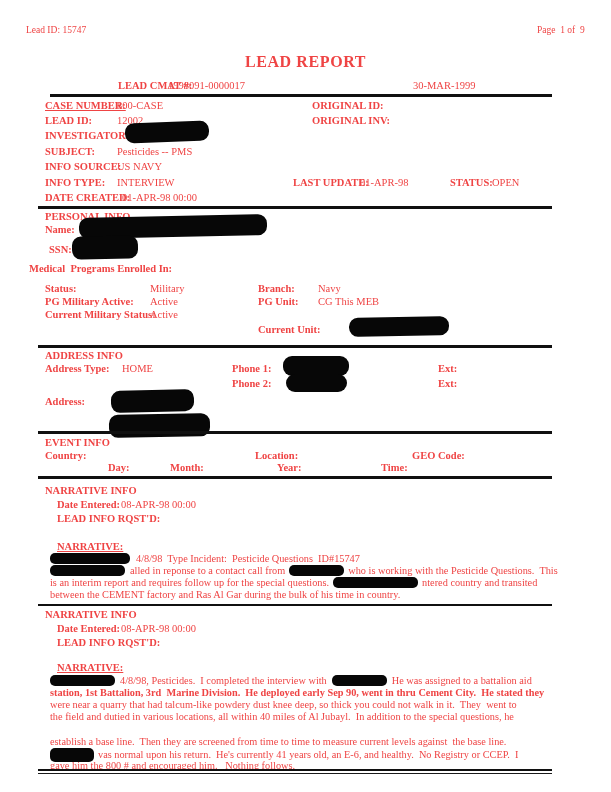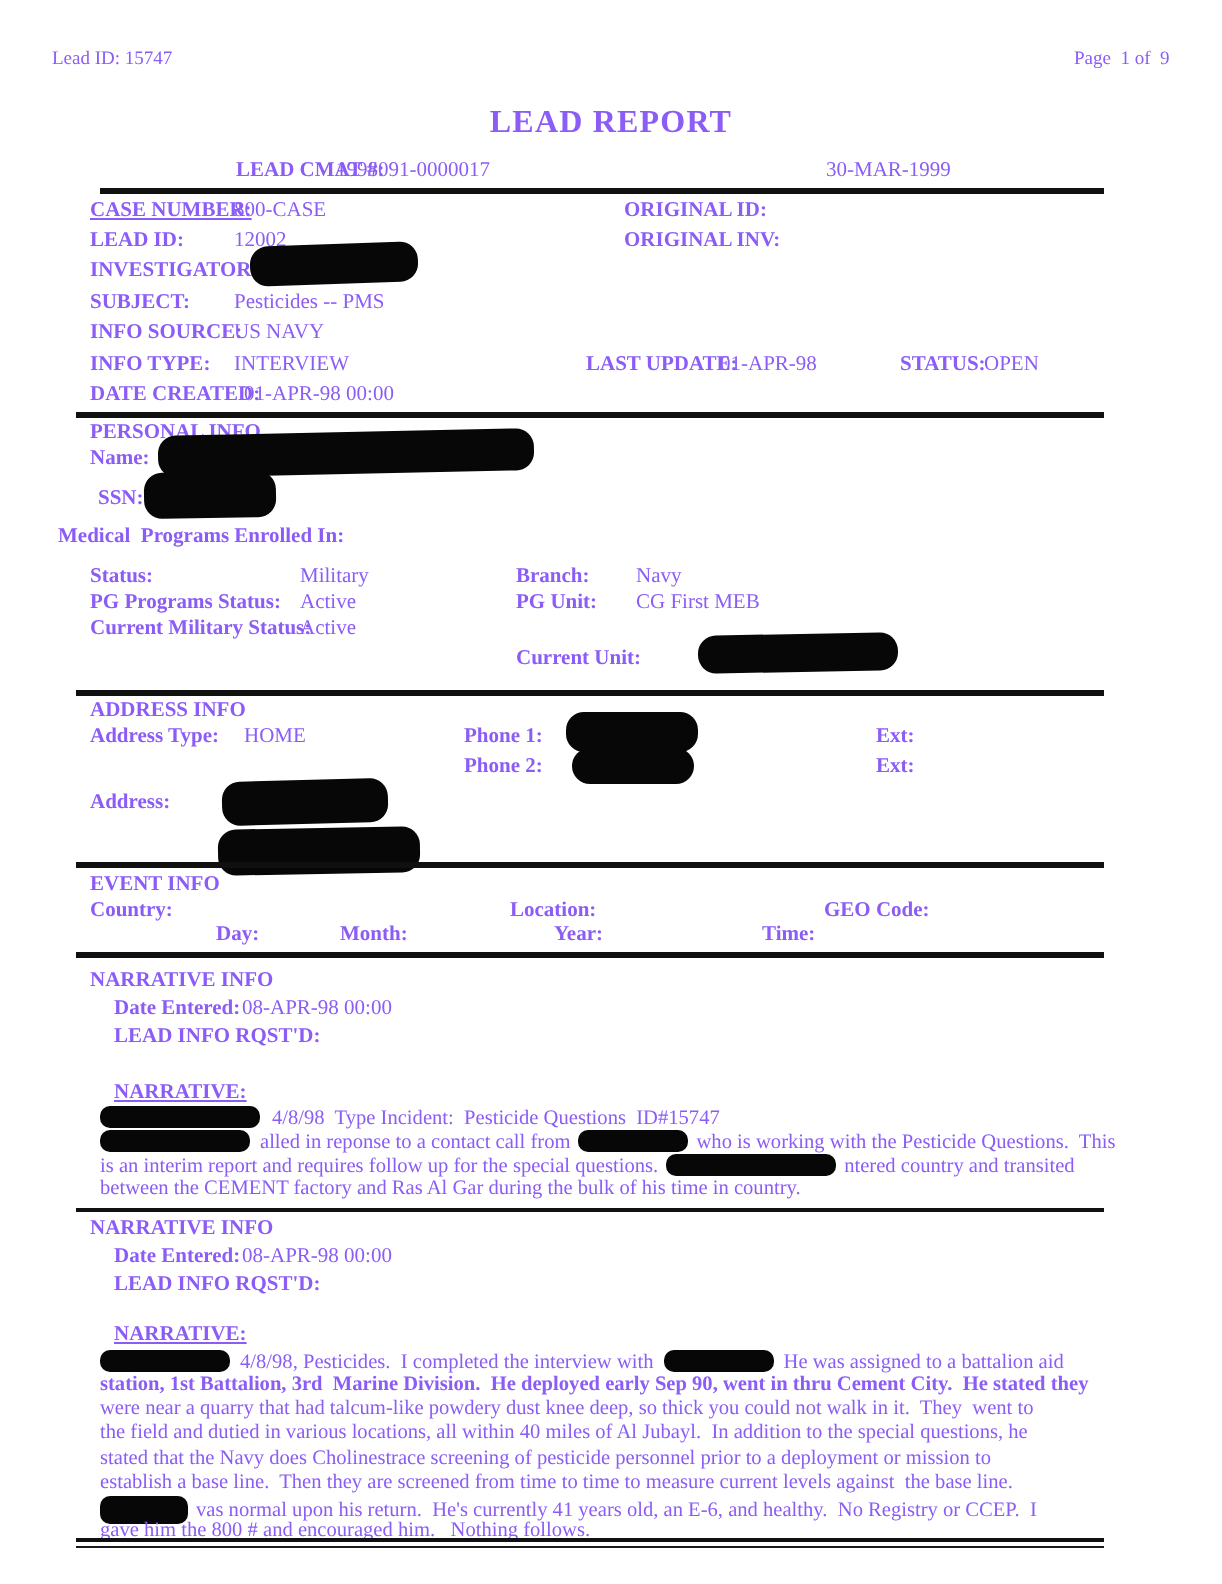"Lead ID: 15747" #page { color: #8b5cf6 -> #ef4444 }
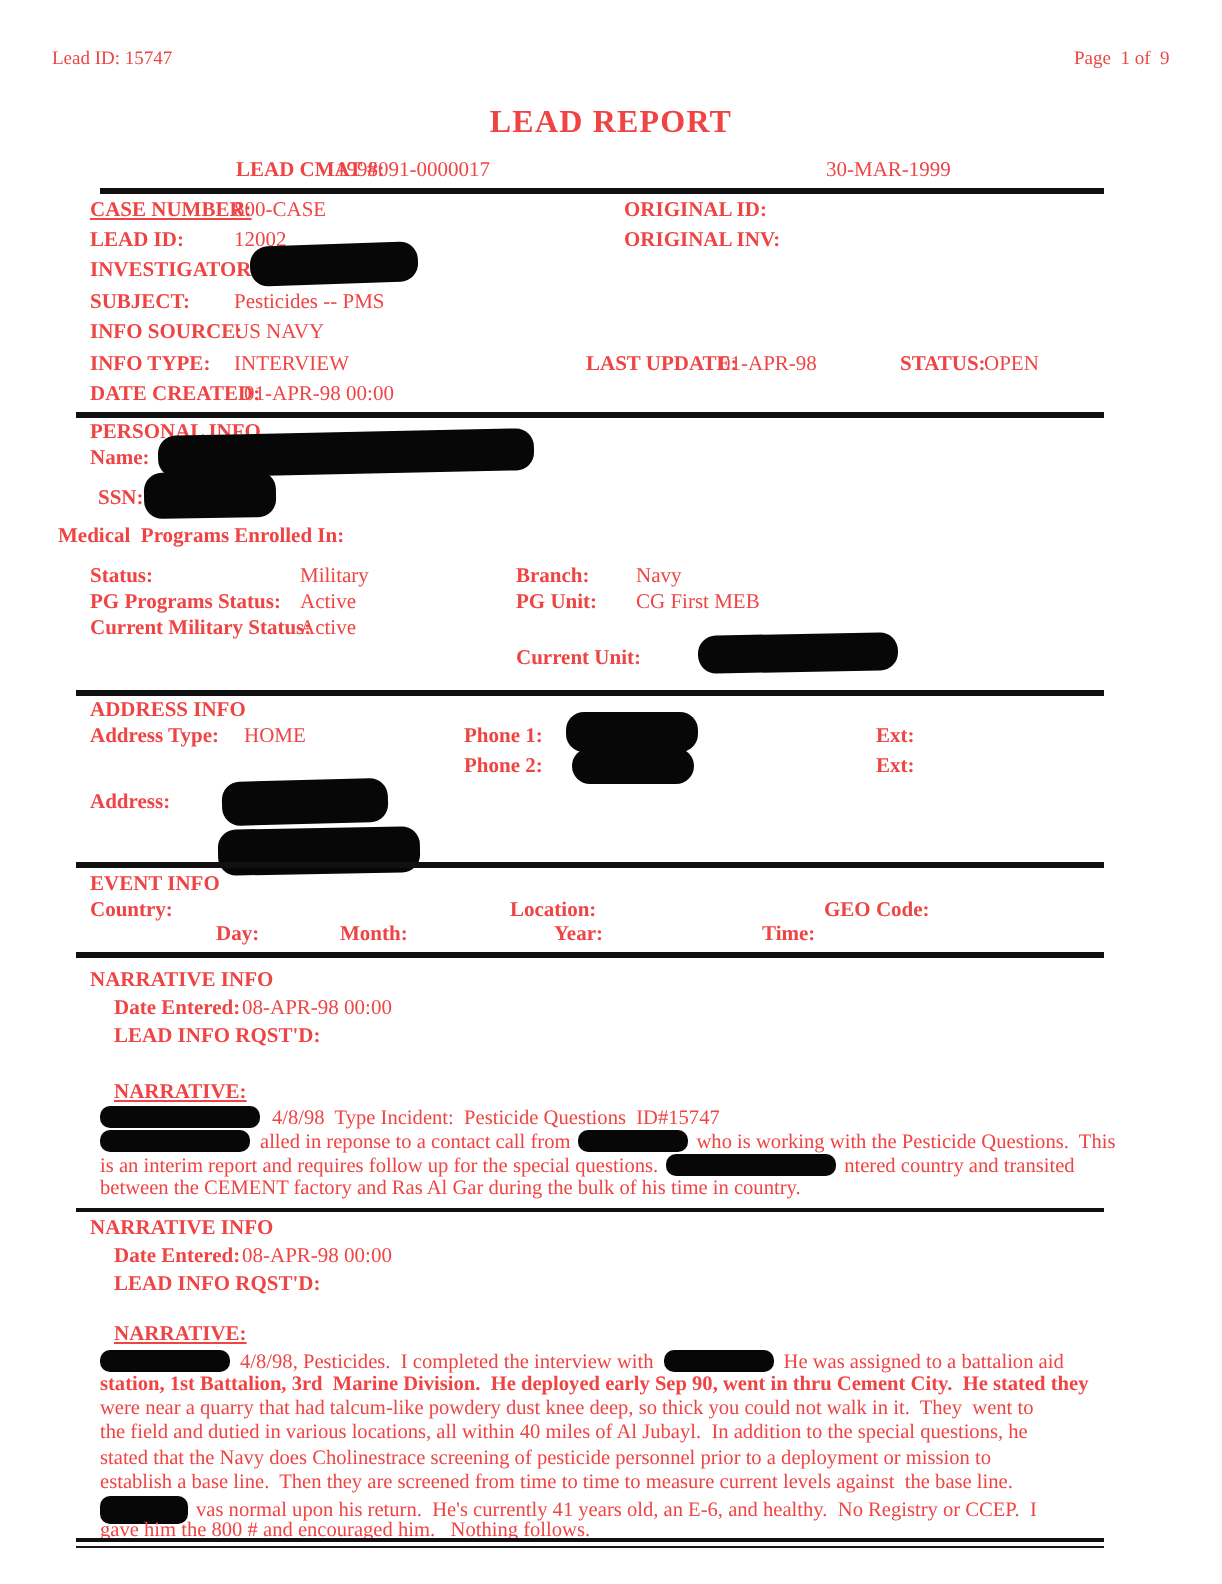"PG Programs Status:" span.t { text: Programs Status -> Military Active }
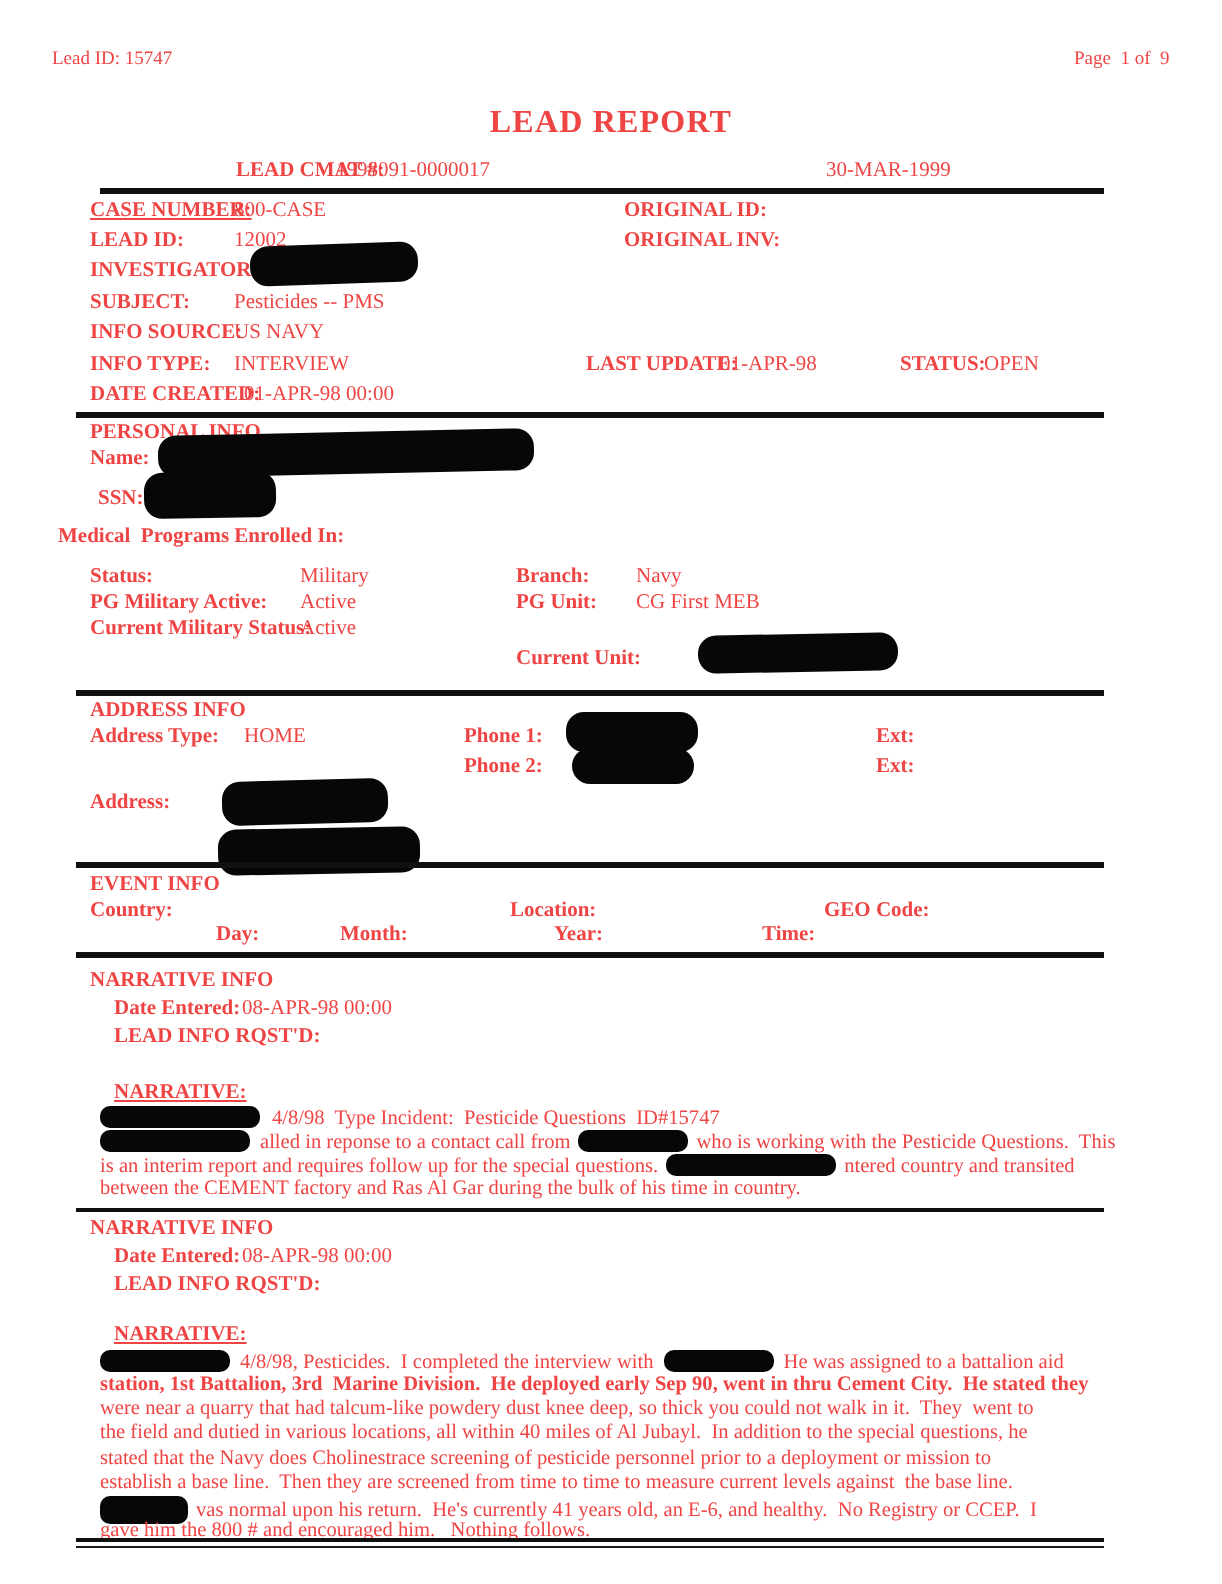"CG First MEB" span.t { text: First -> This }
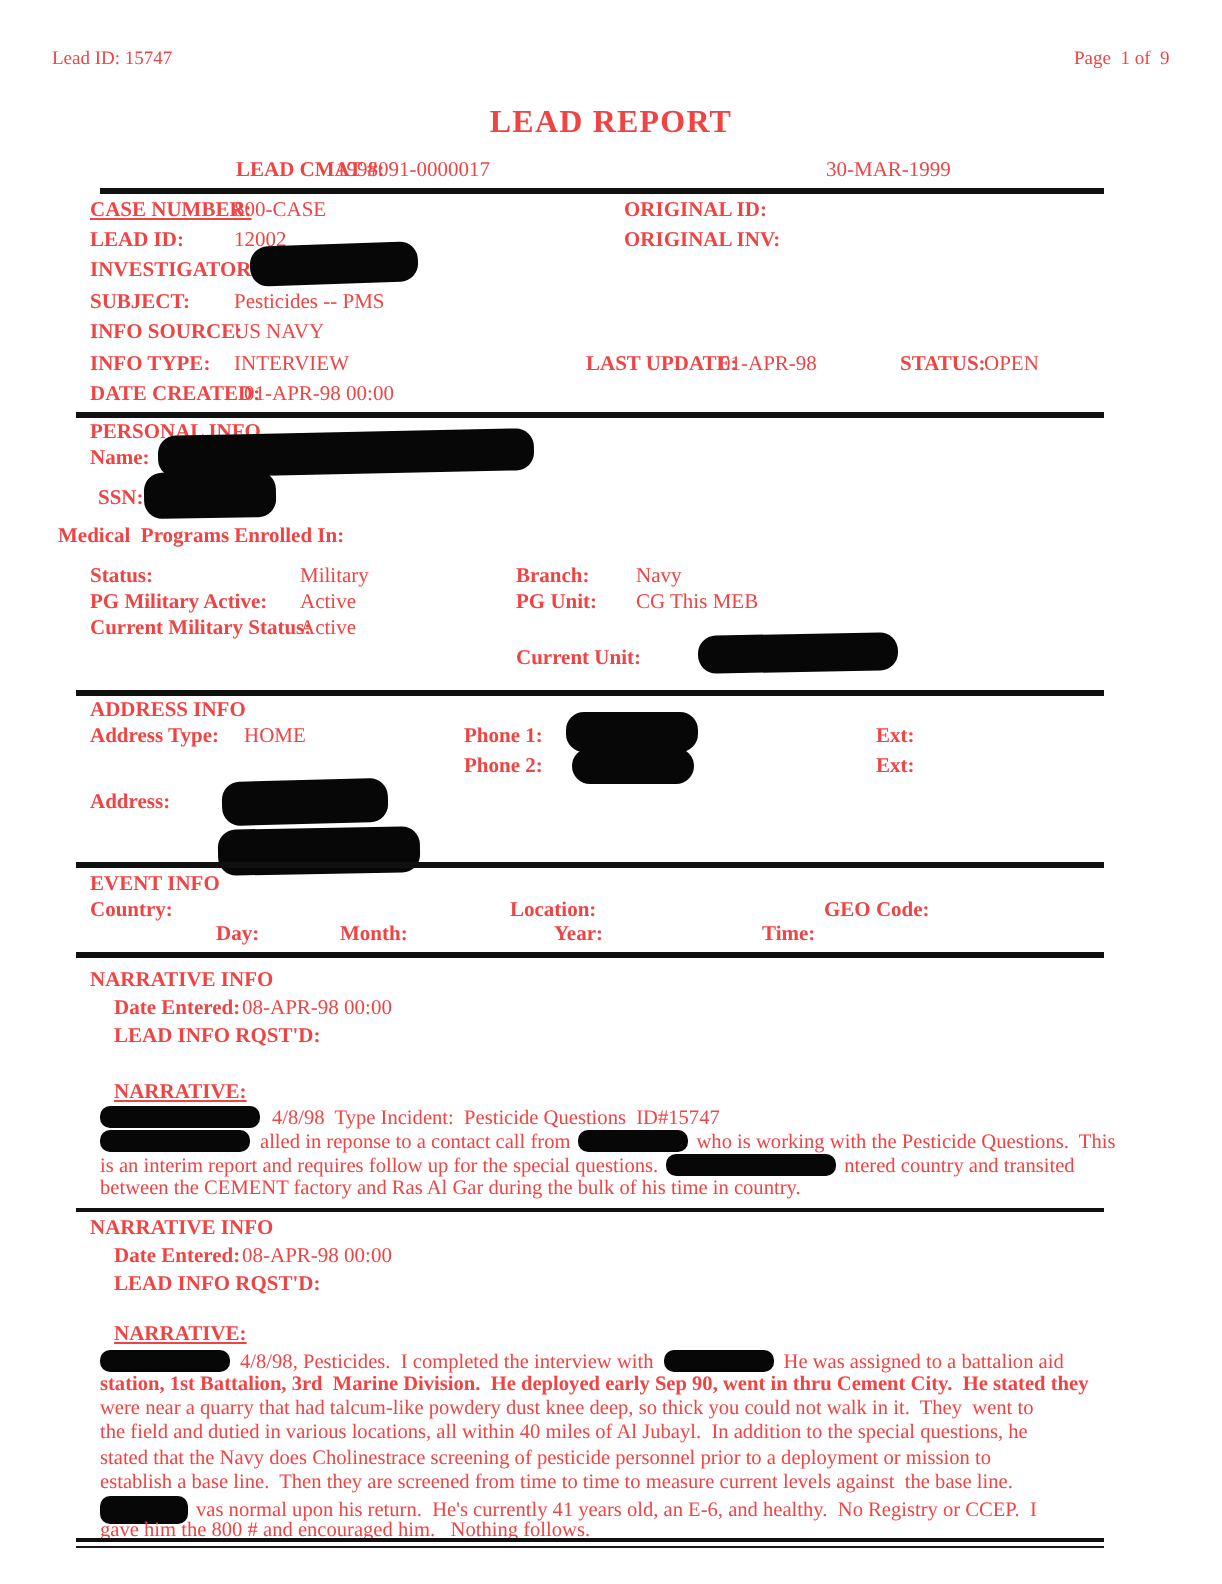"stated that the Navy does" div.nline { html: <div><span>stated that the Navy does Cholinestrace screening of pesticide personnel prior to a deployment or mission to</span></div> -> none }
